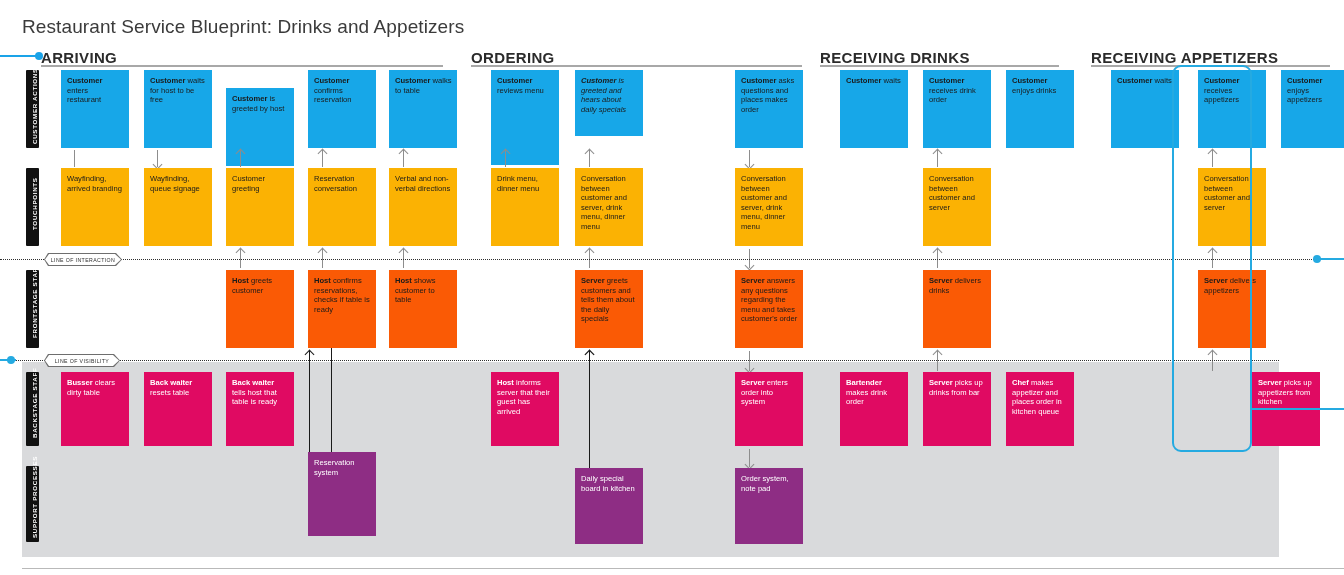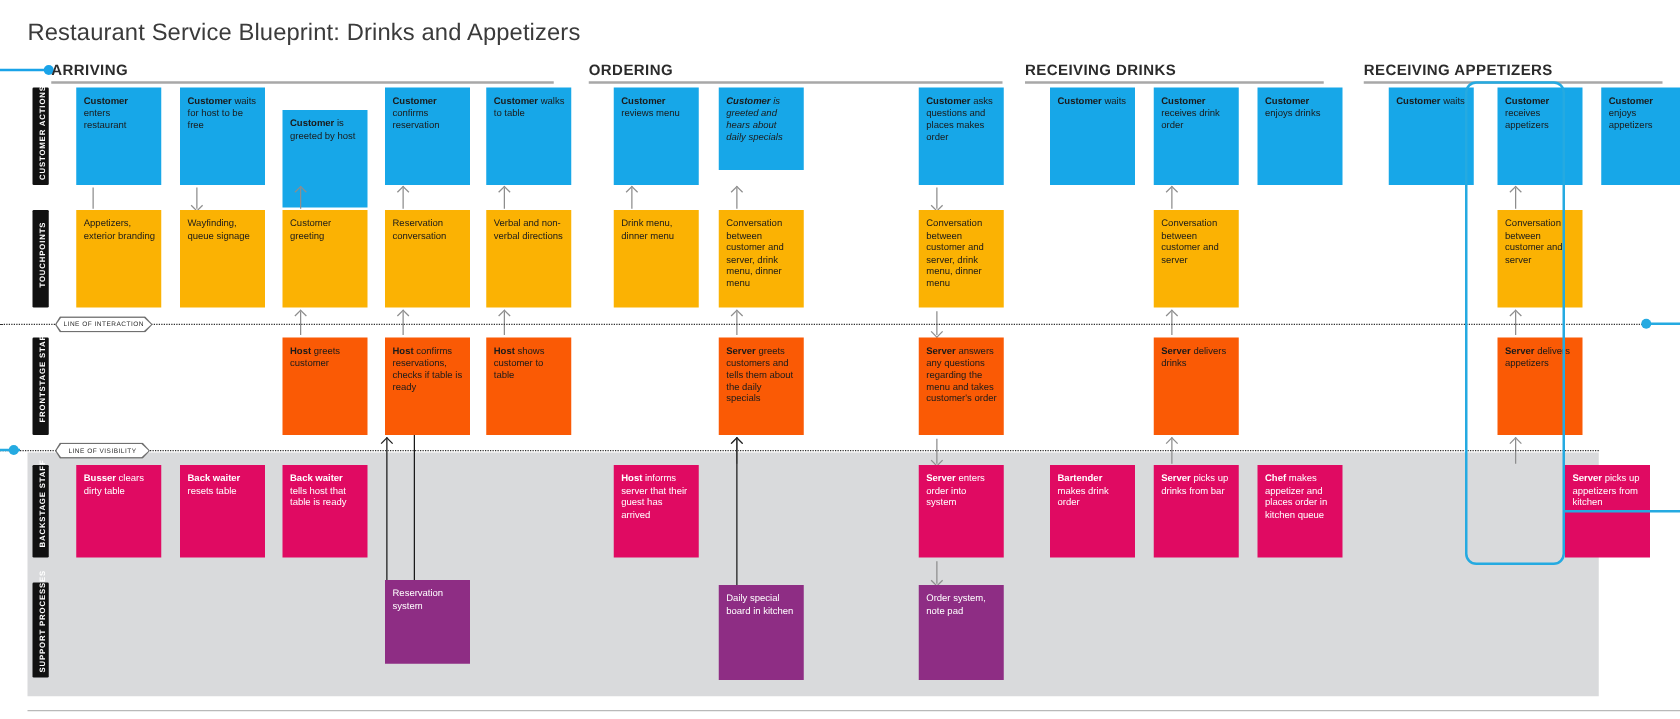"ARRIVING" .phase .phase-label { font-size: 12px -> 15px }
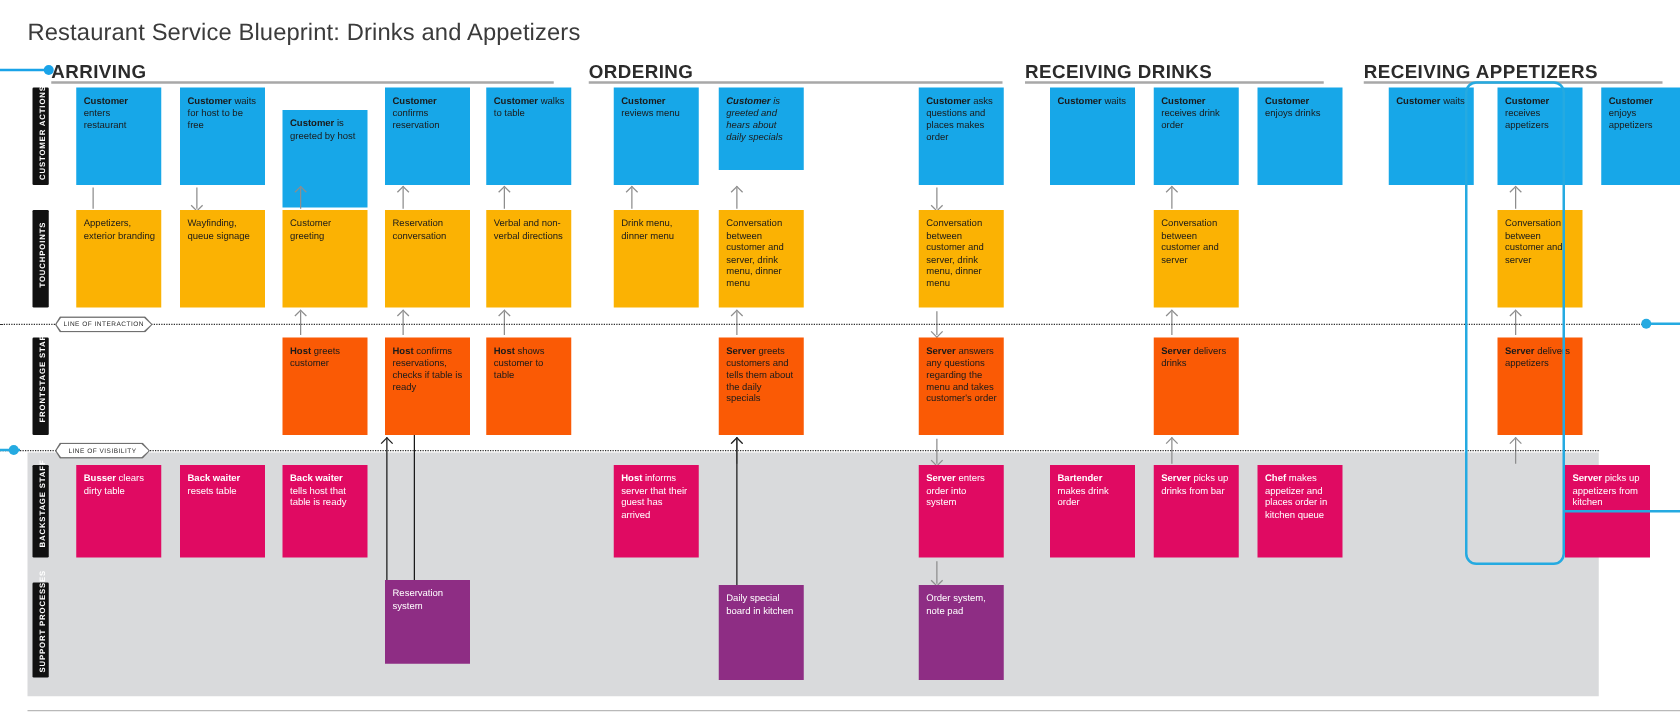"Customer reviews menu" div.blk { height: 78px -> 95px }
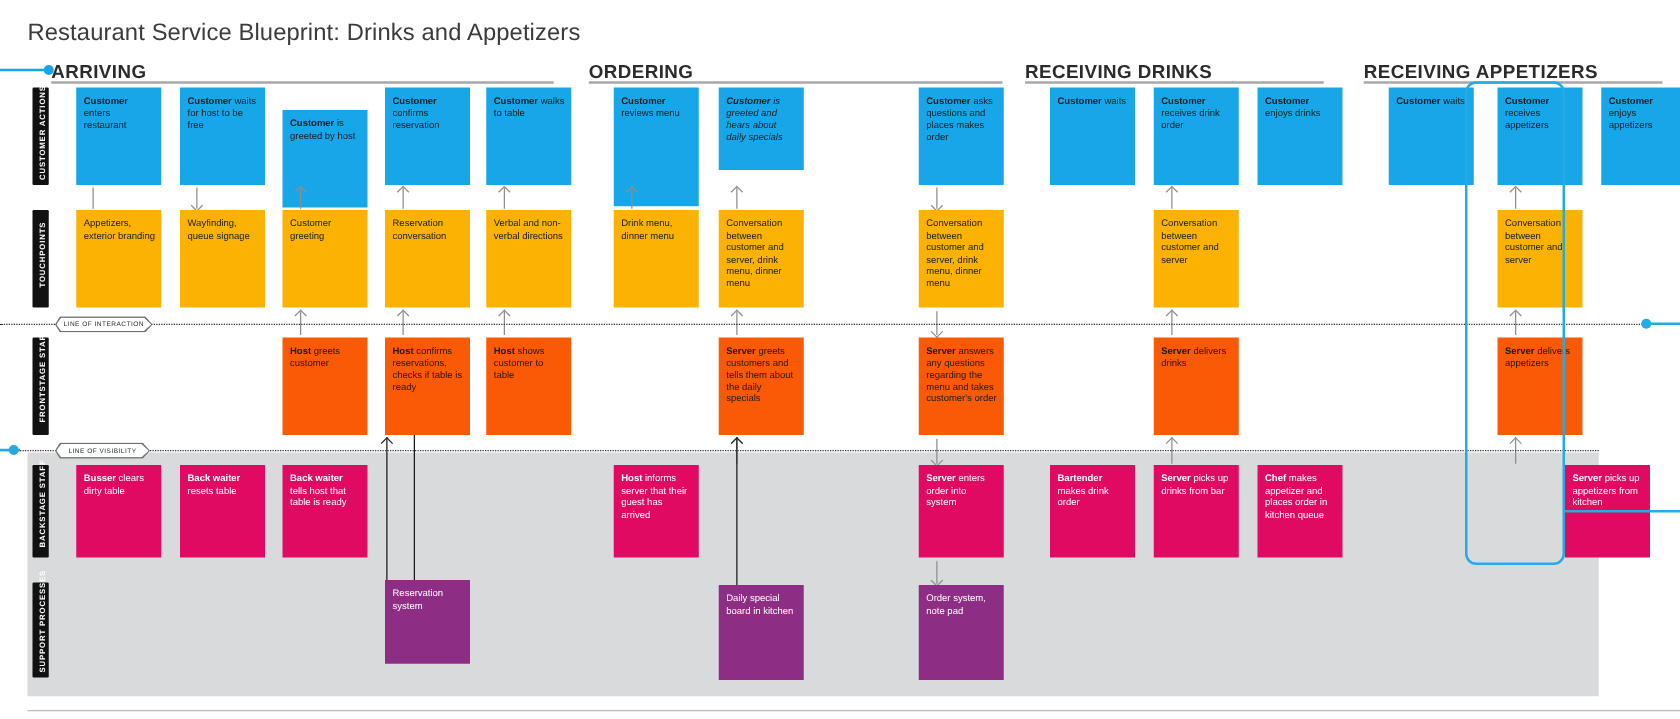"Appetizers, exterior branding" span { text: Appetizers, exterior -> Wayfinding, arrived }
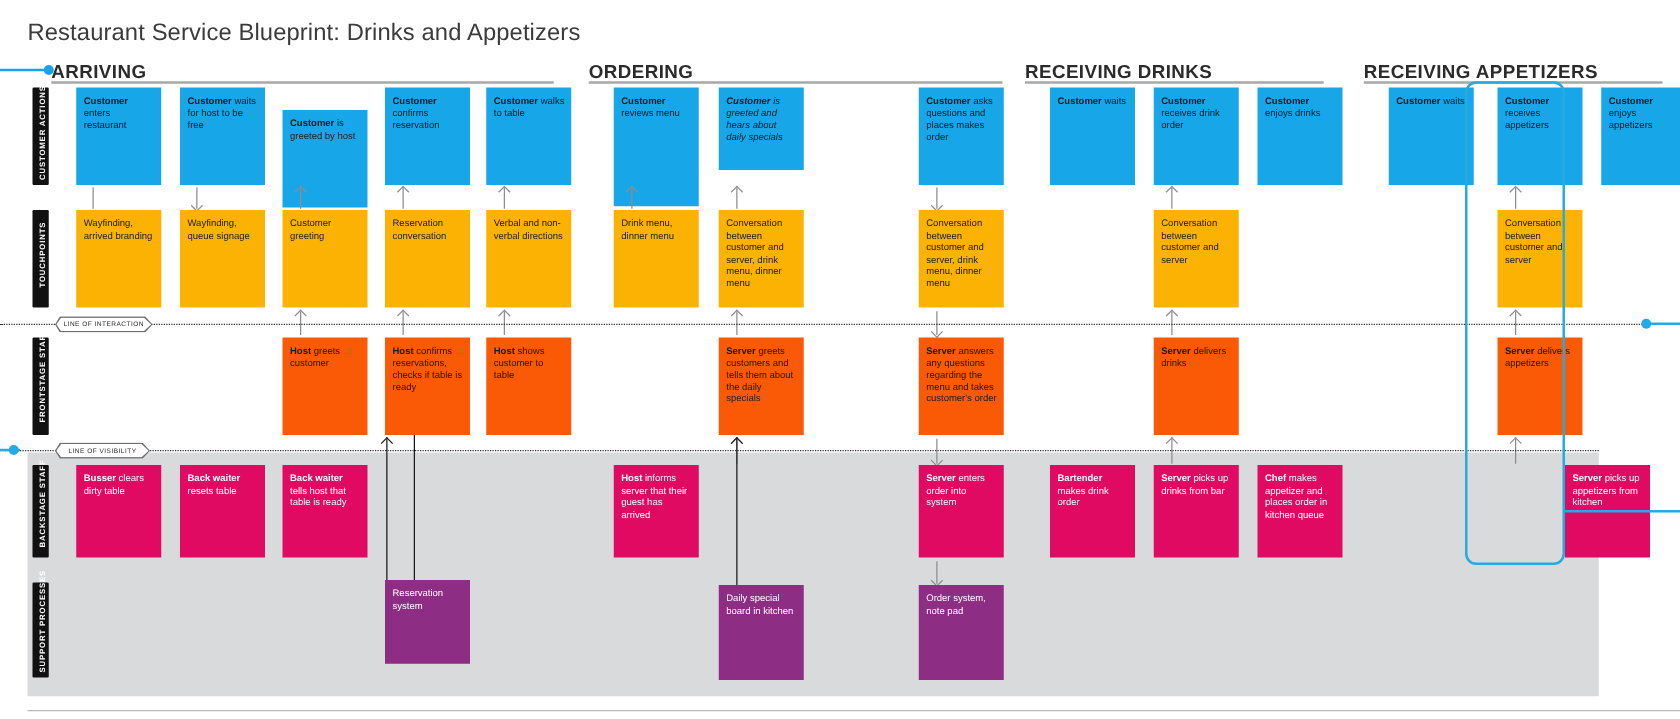"Reservation system" div.blk { height: 67px -> 84px; top: 464px -> 452px }
